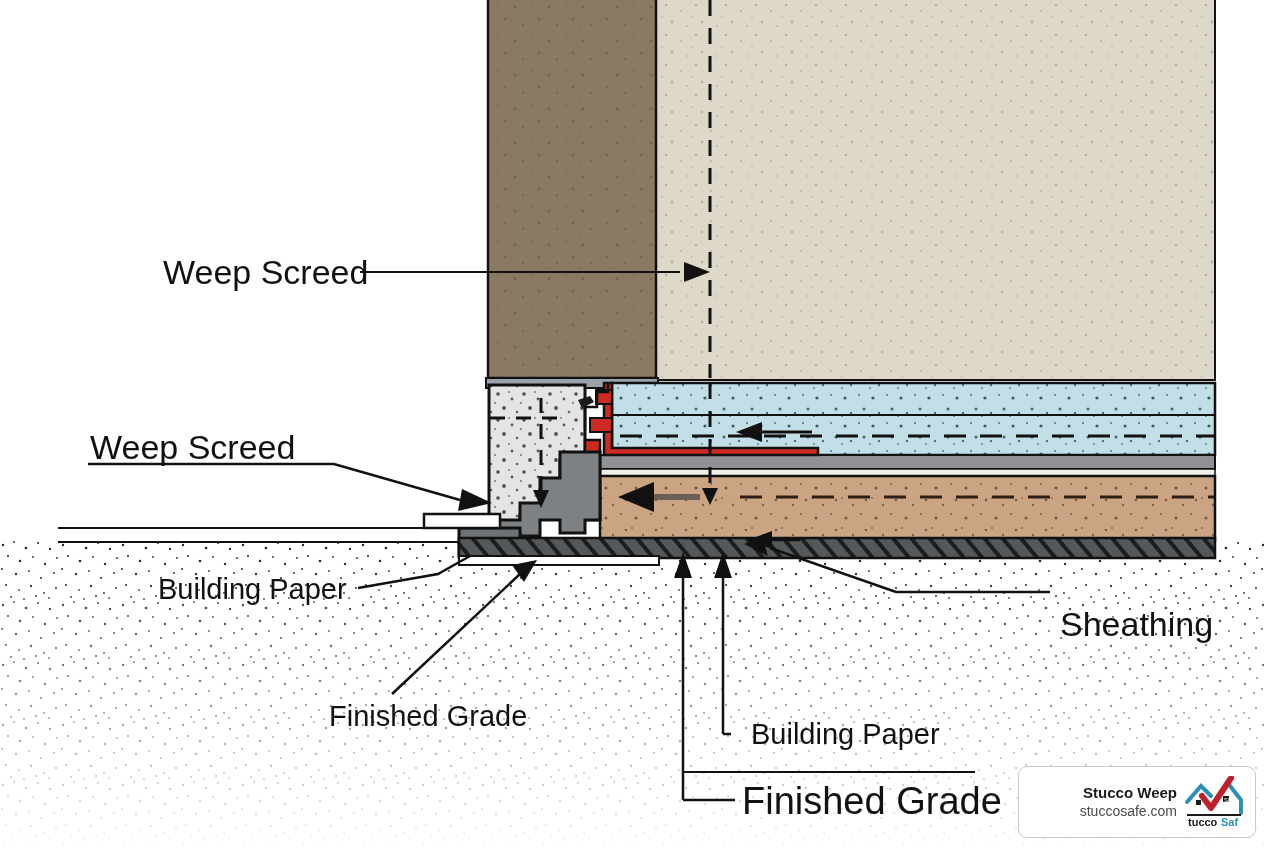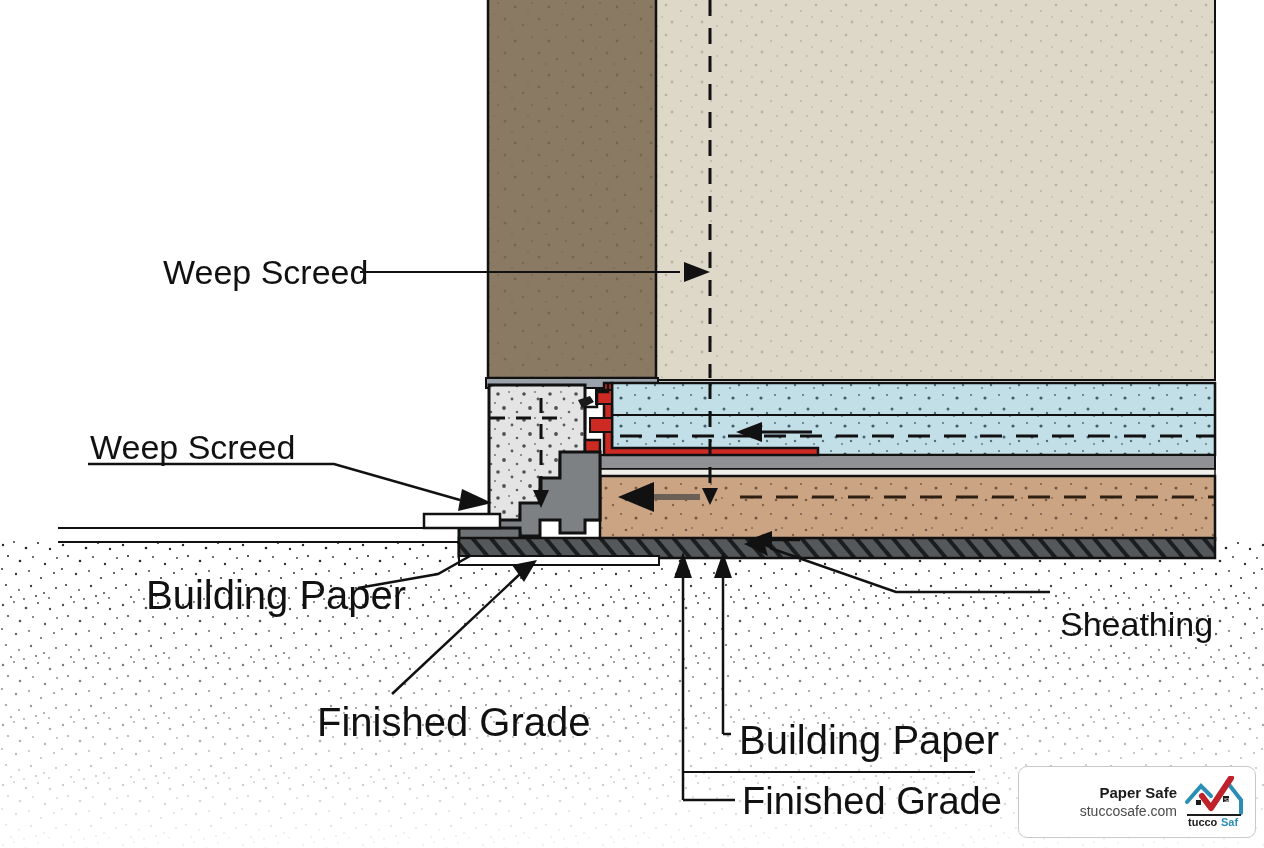"Building Paper" .lbl-md { font-size: 40px -> 29px; margin-left: none -> 12px }
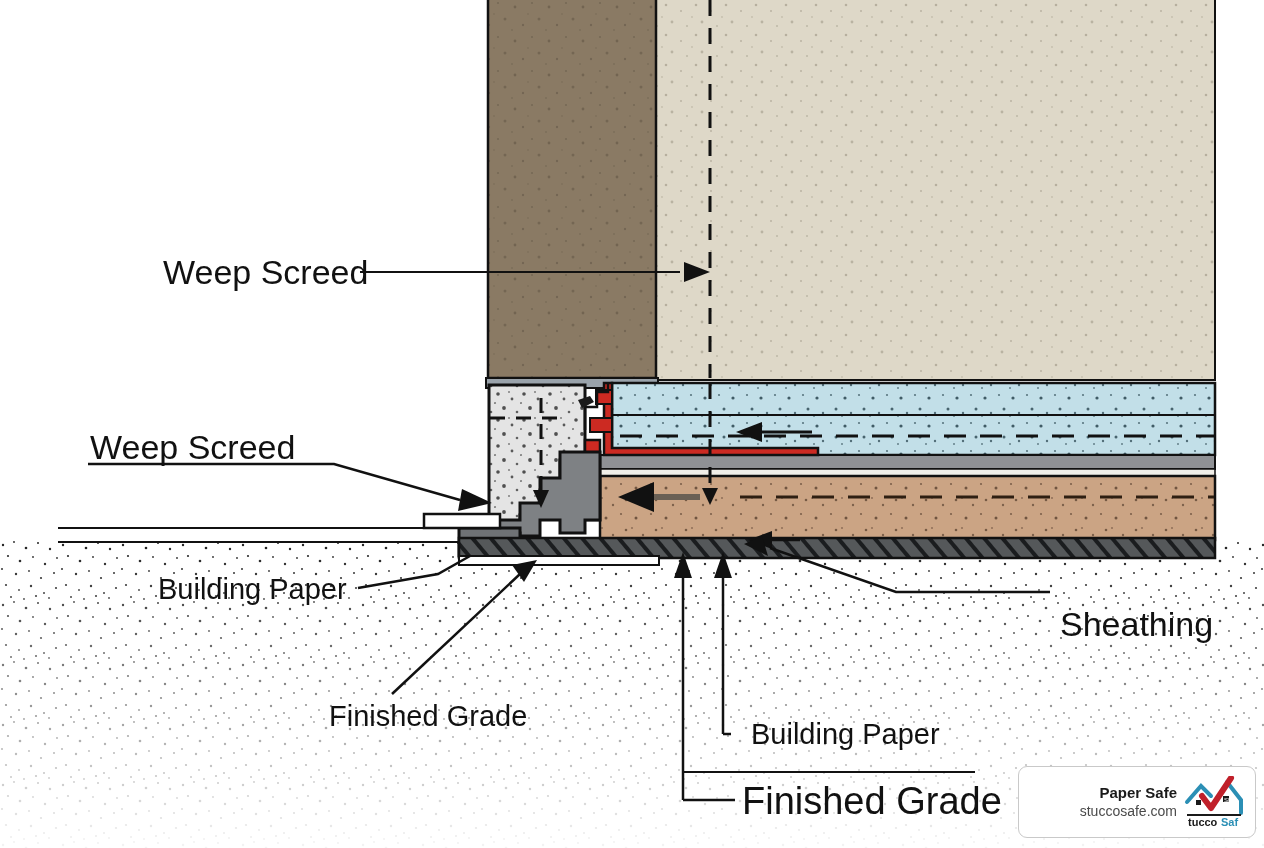"Paper Safe" div { text: Paper Safe -> Stucco Weep }
